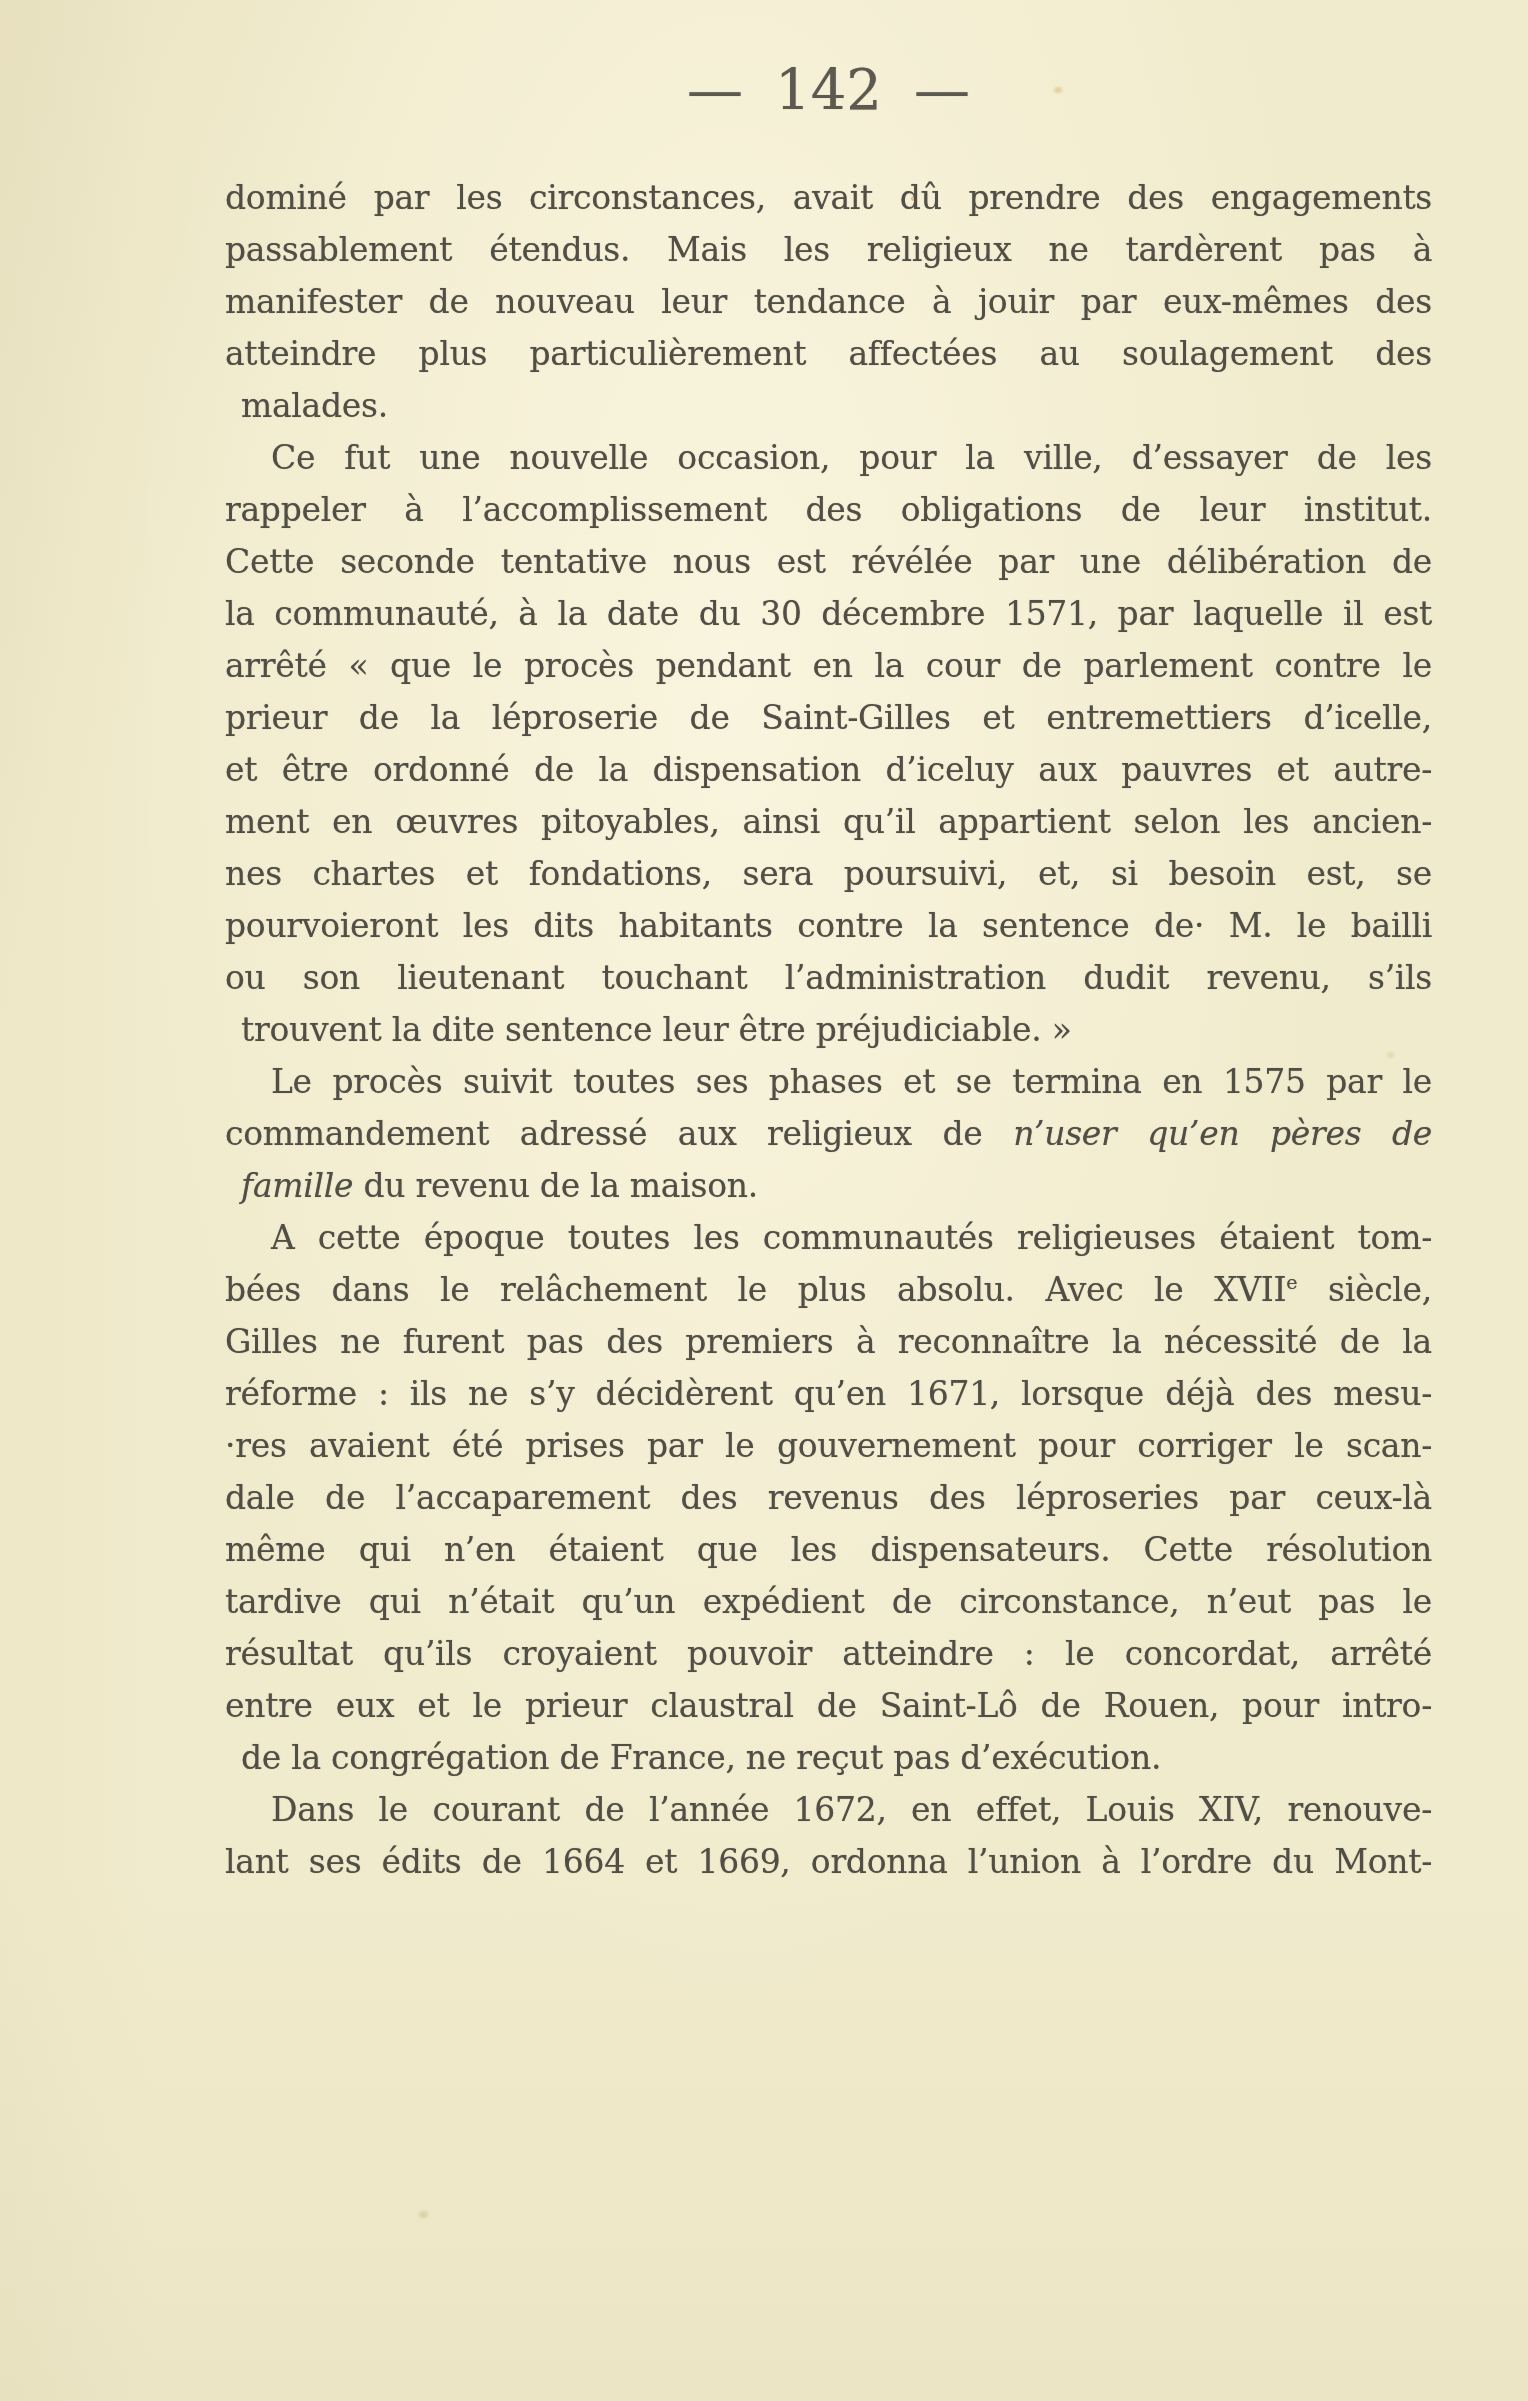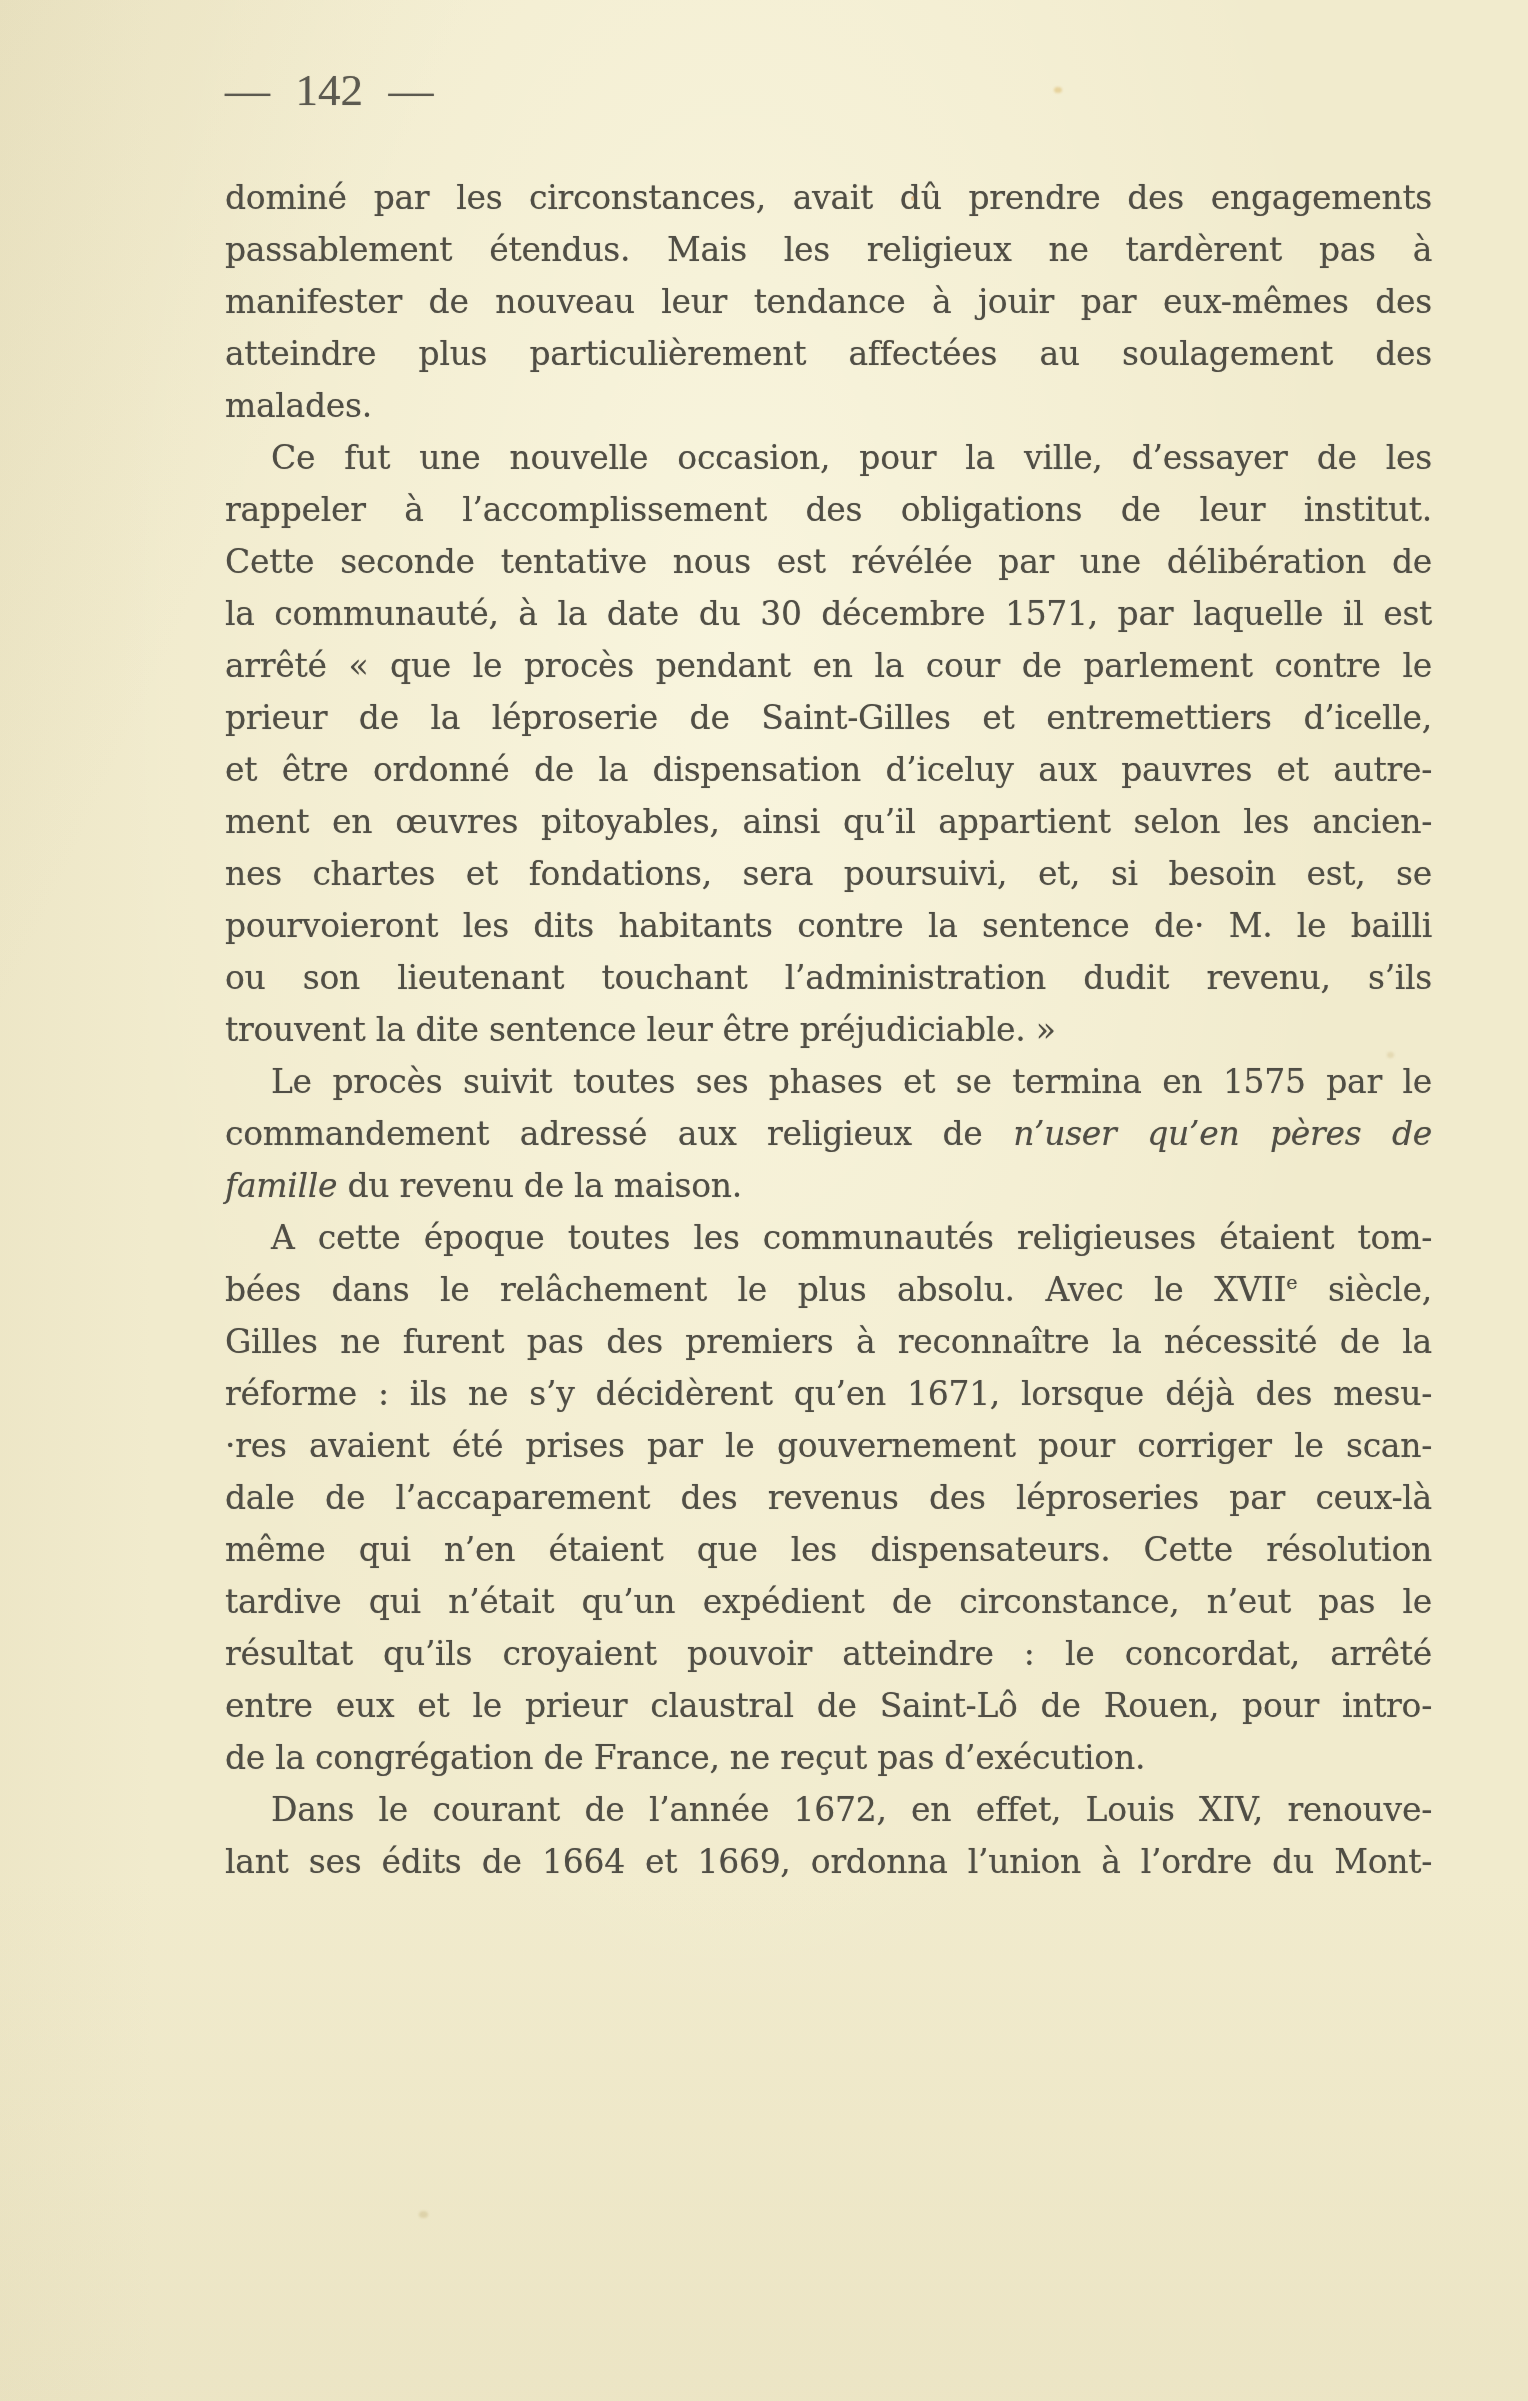"— 142 —" .page-header { font-family: Liberation Serif, serif -> none; font-size: 45px -> 56px; text-align: none -> center }
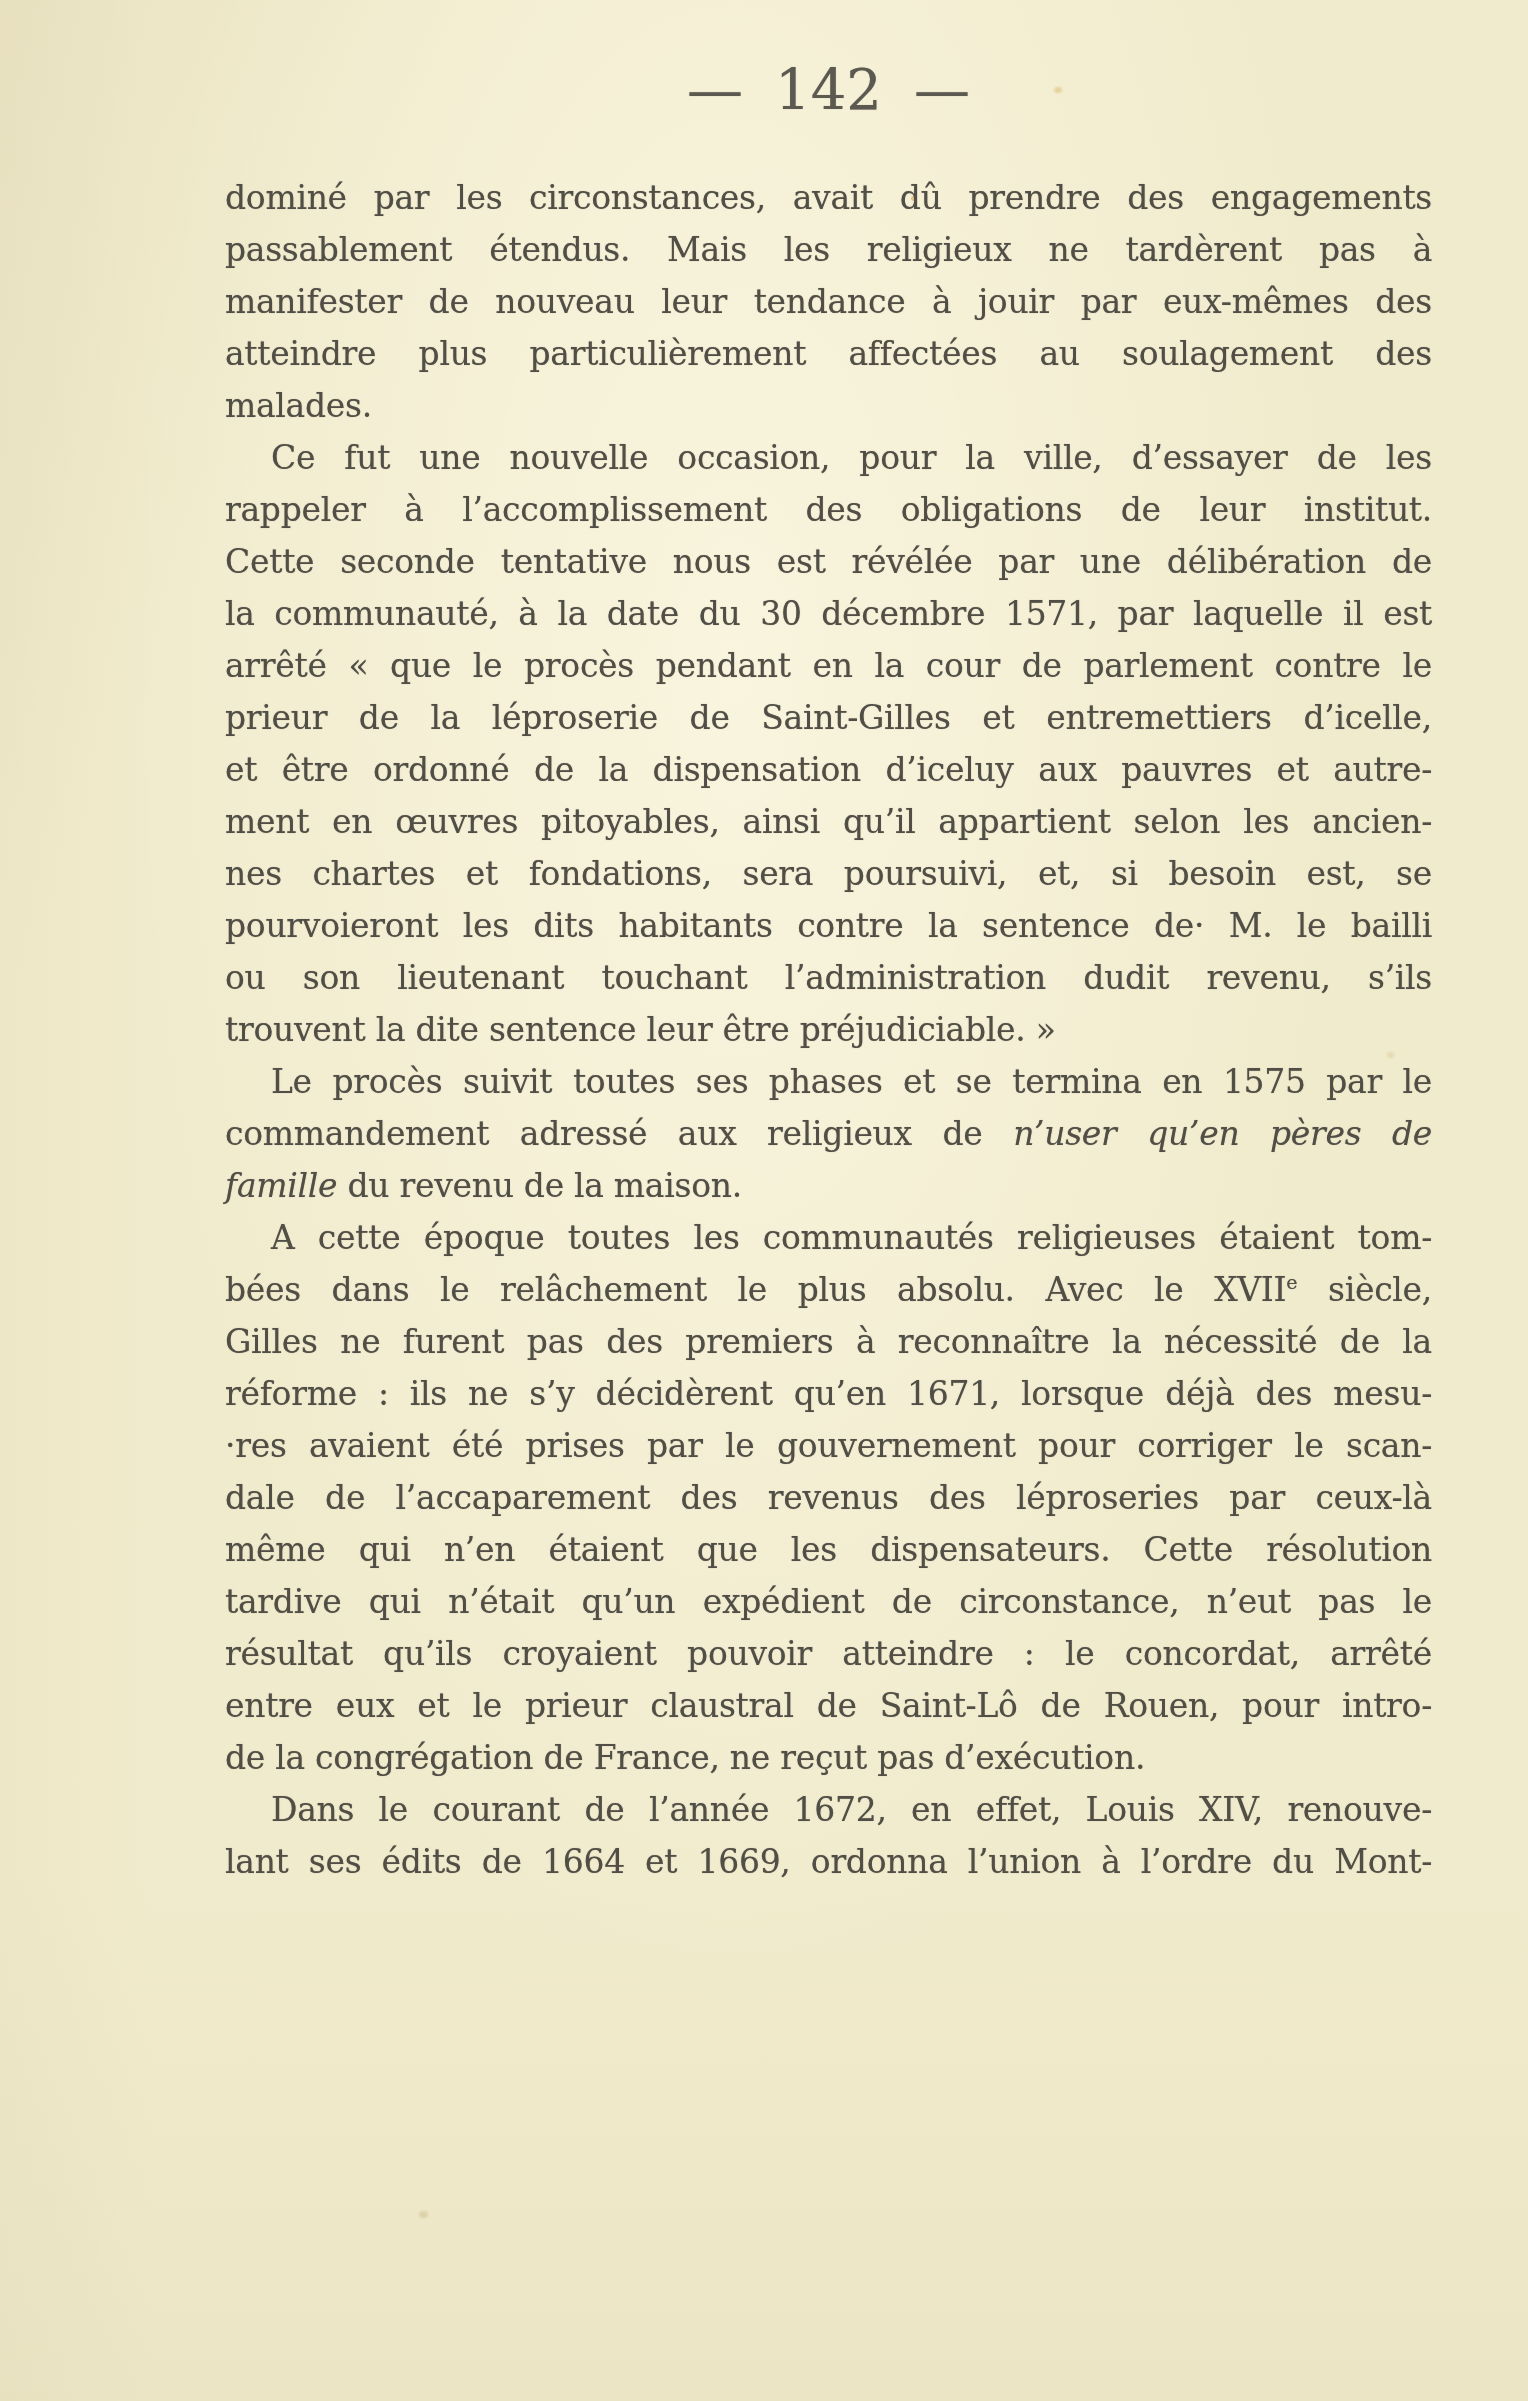"malades." .line.end { margin-left: none -> 16px }
